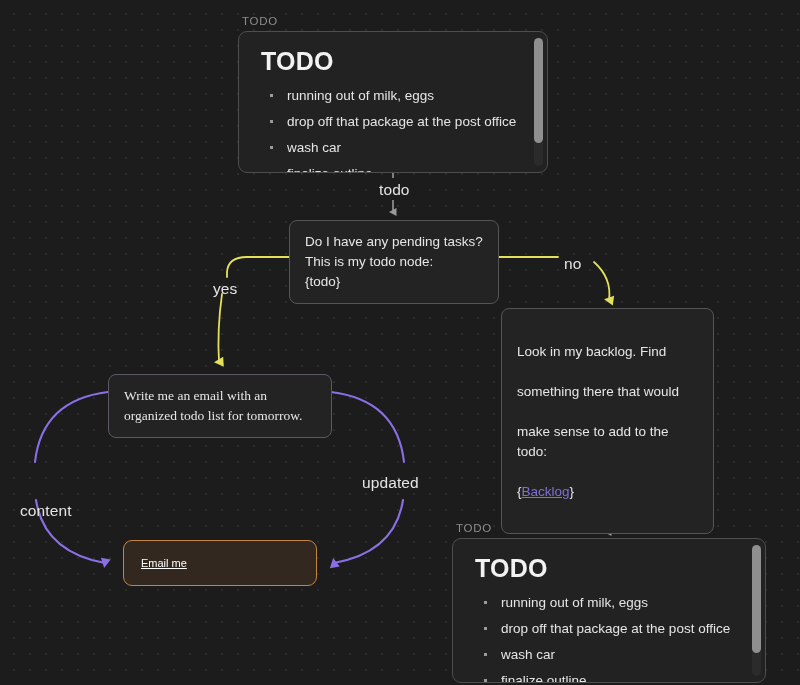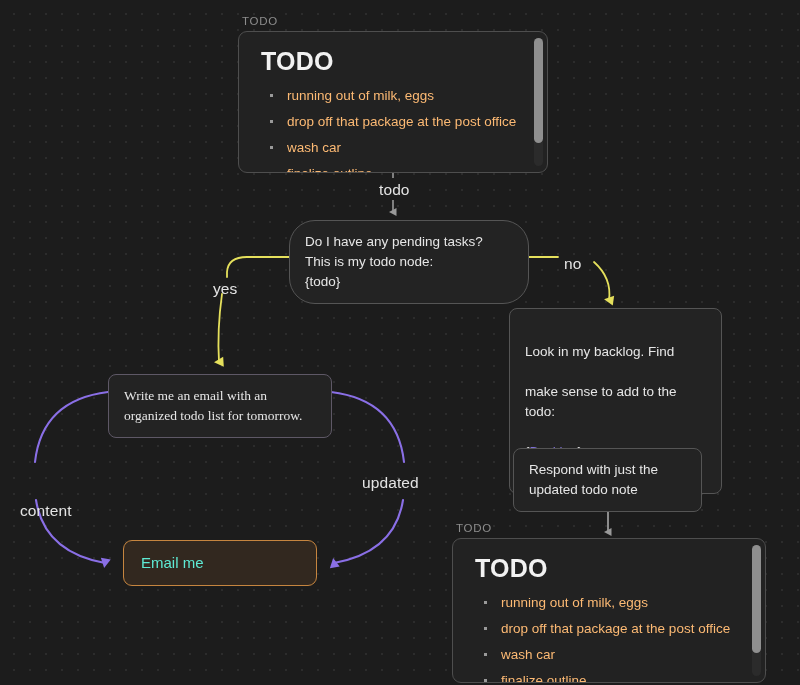"running out of milk, eggs" .note-list li { color: #fdba74 -> #e5e5e5 }
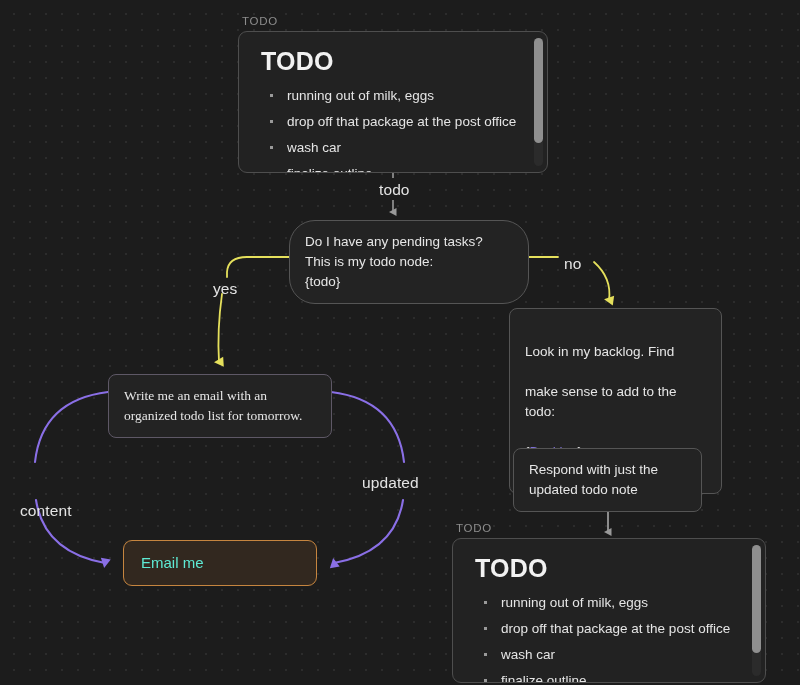"Do I have any pending" div.node { border-radius: 26px -> none; width: 240px -> 210px }
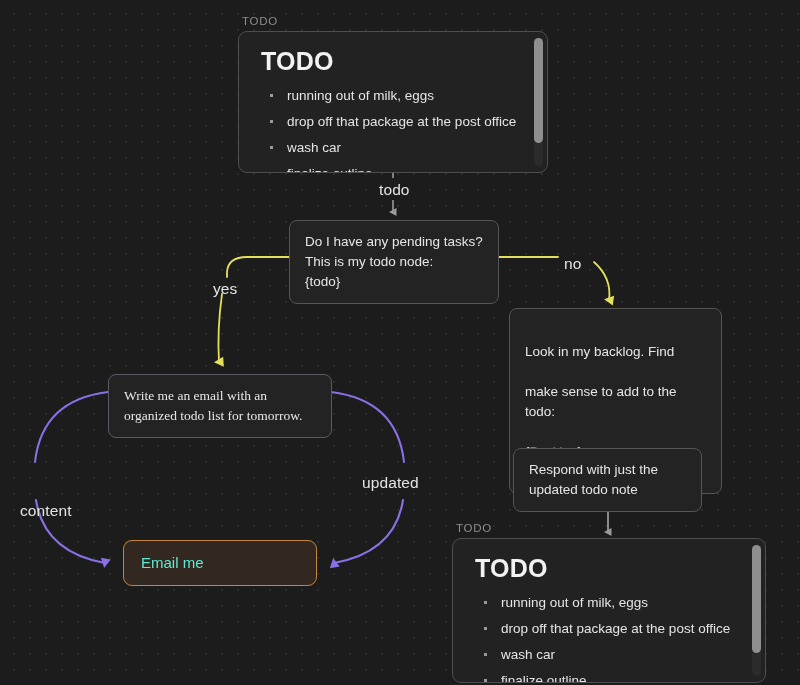"Look in my backlog. Find" div.node { margin-left: 8px -> none }
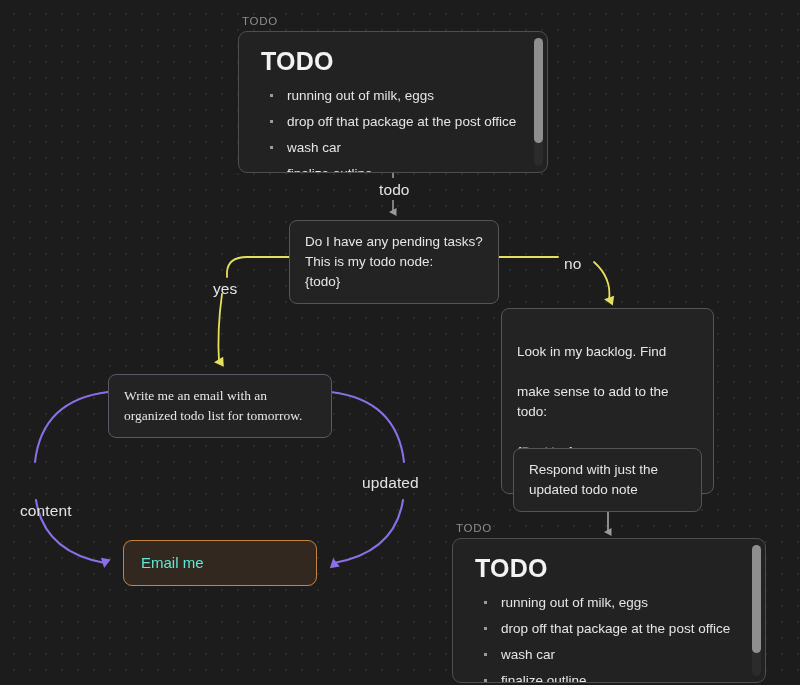"something there that would" div { html: none -> <div>something there that would</div> }
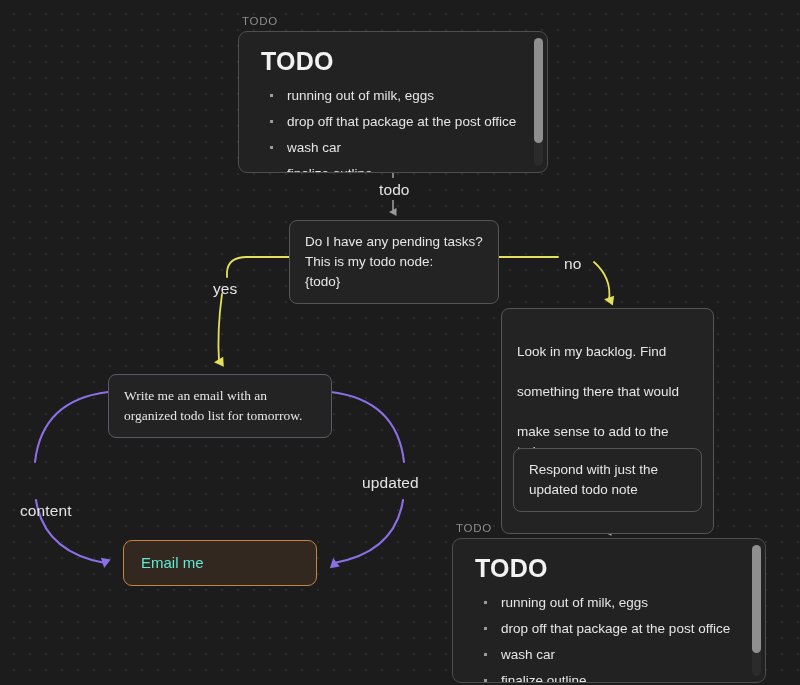"Respond with just the" div.node { html: <div>Respond with just the updated todo note</div> -> none }
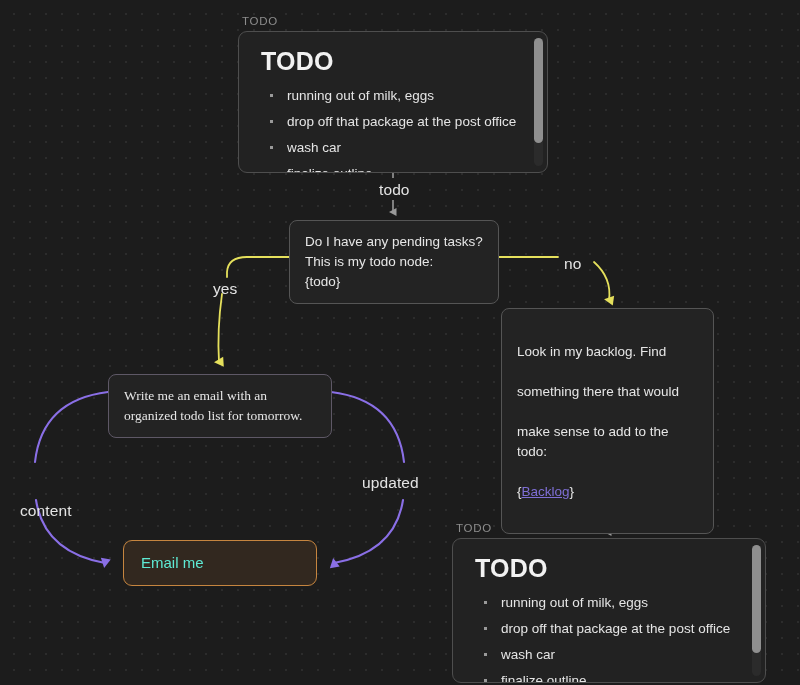"Email me" .node-email { color: #5eead4 -> #ffffff; font-size: 15px -> 11px; text-decoration: none -> underline }
